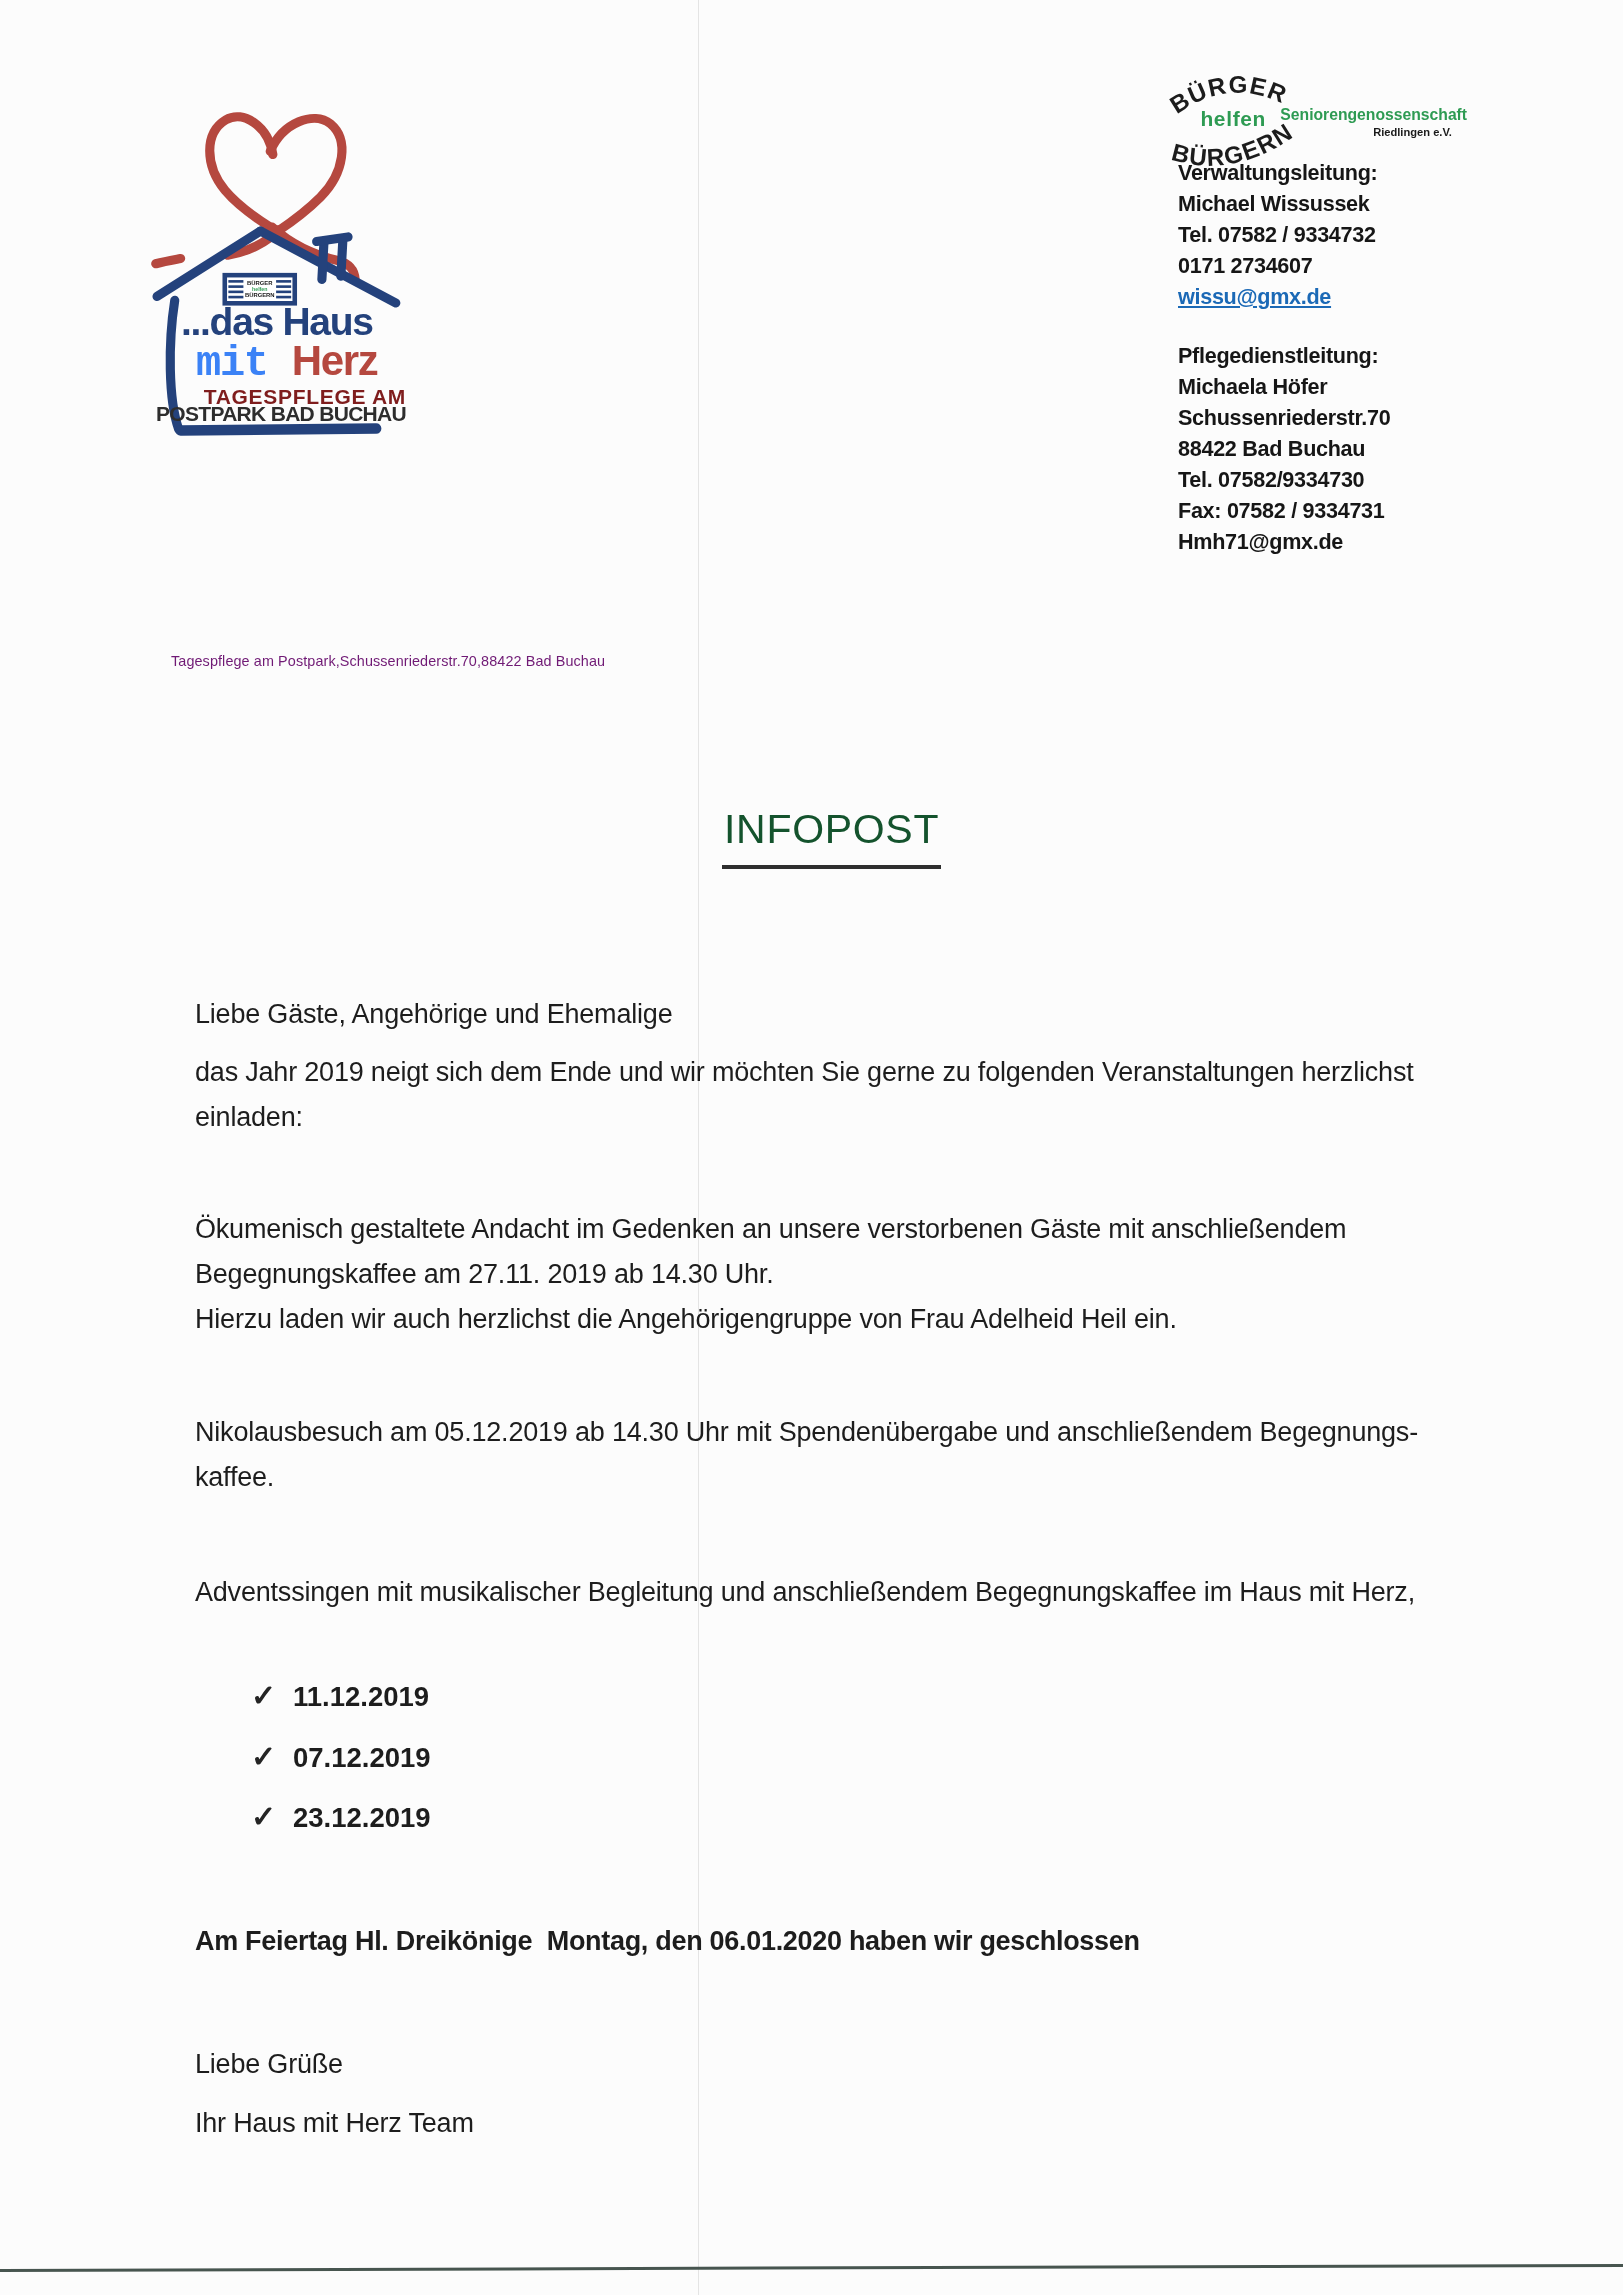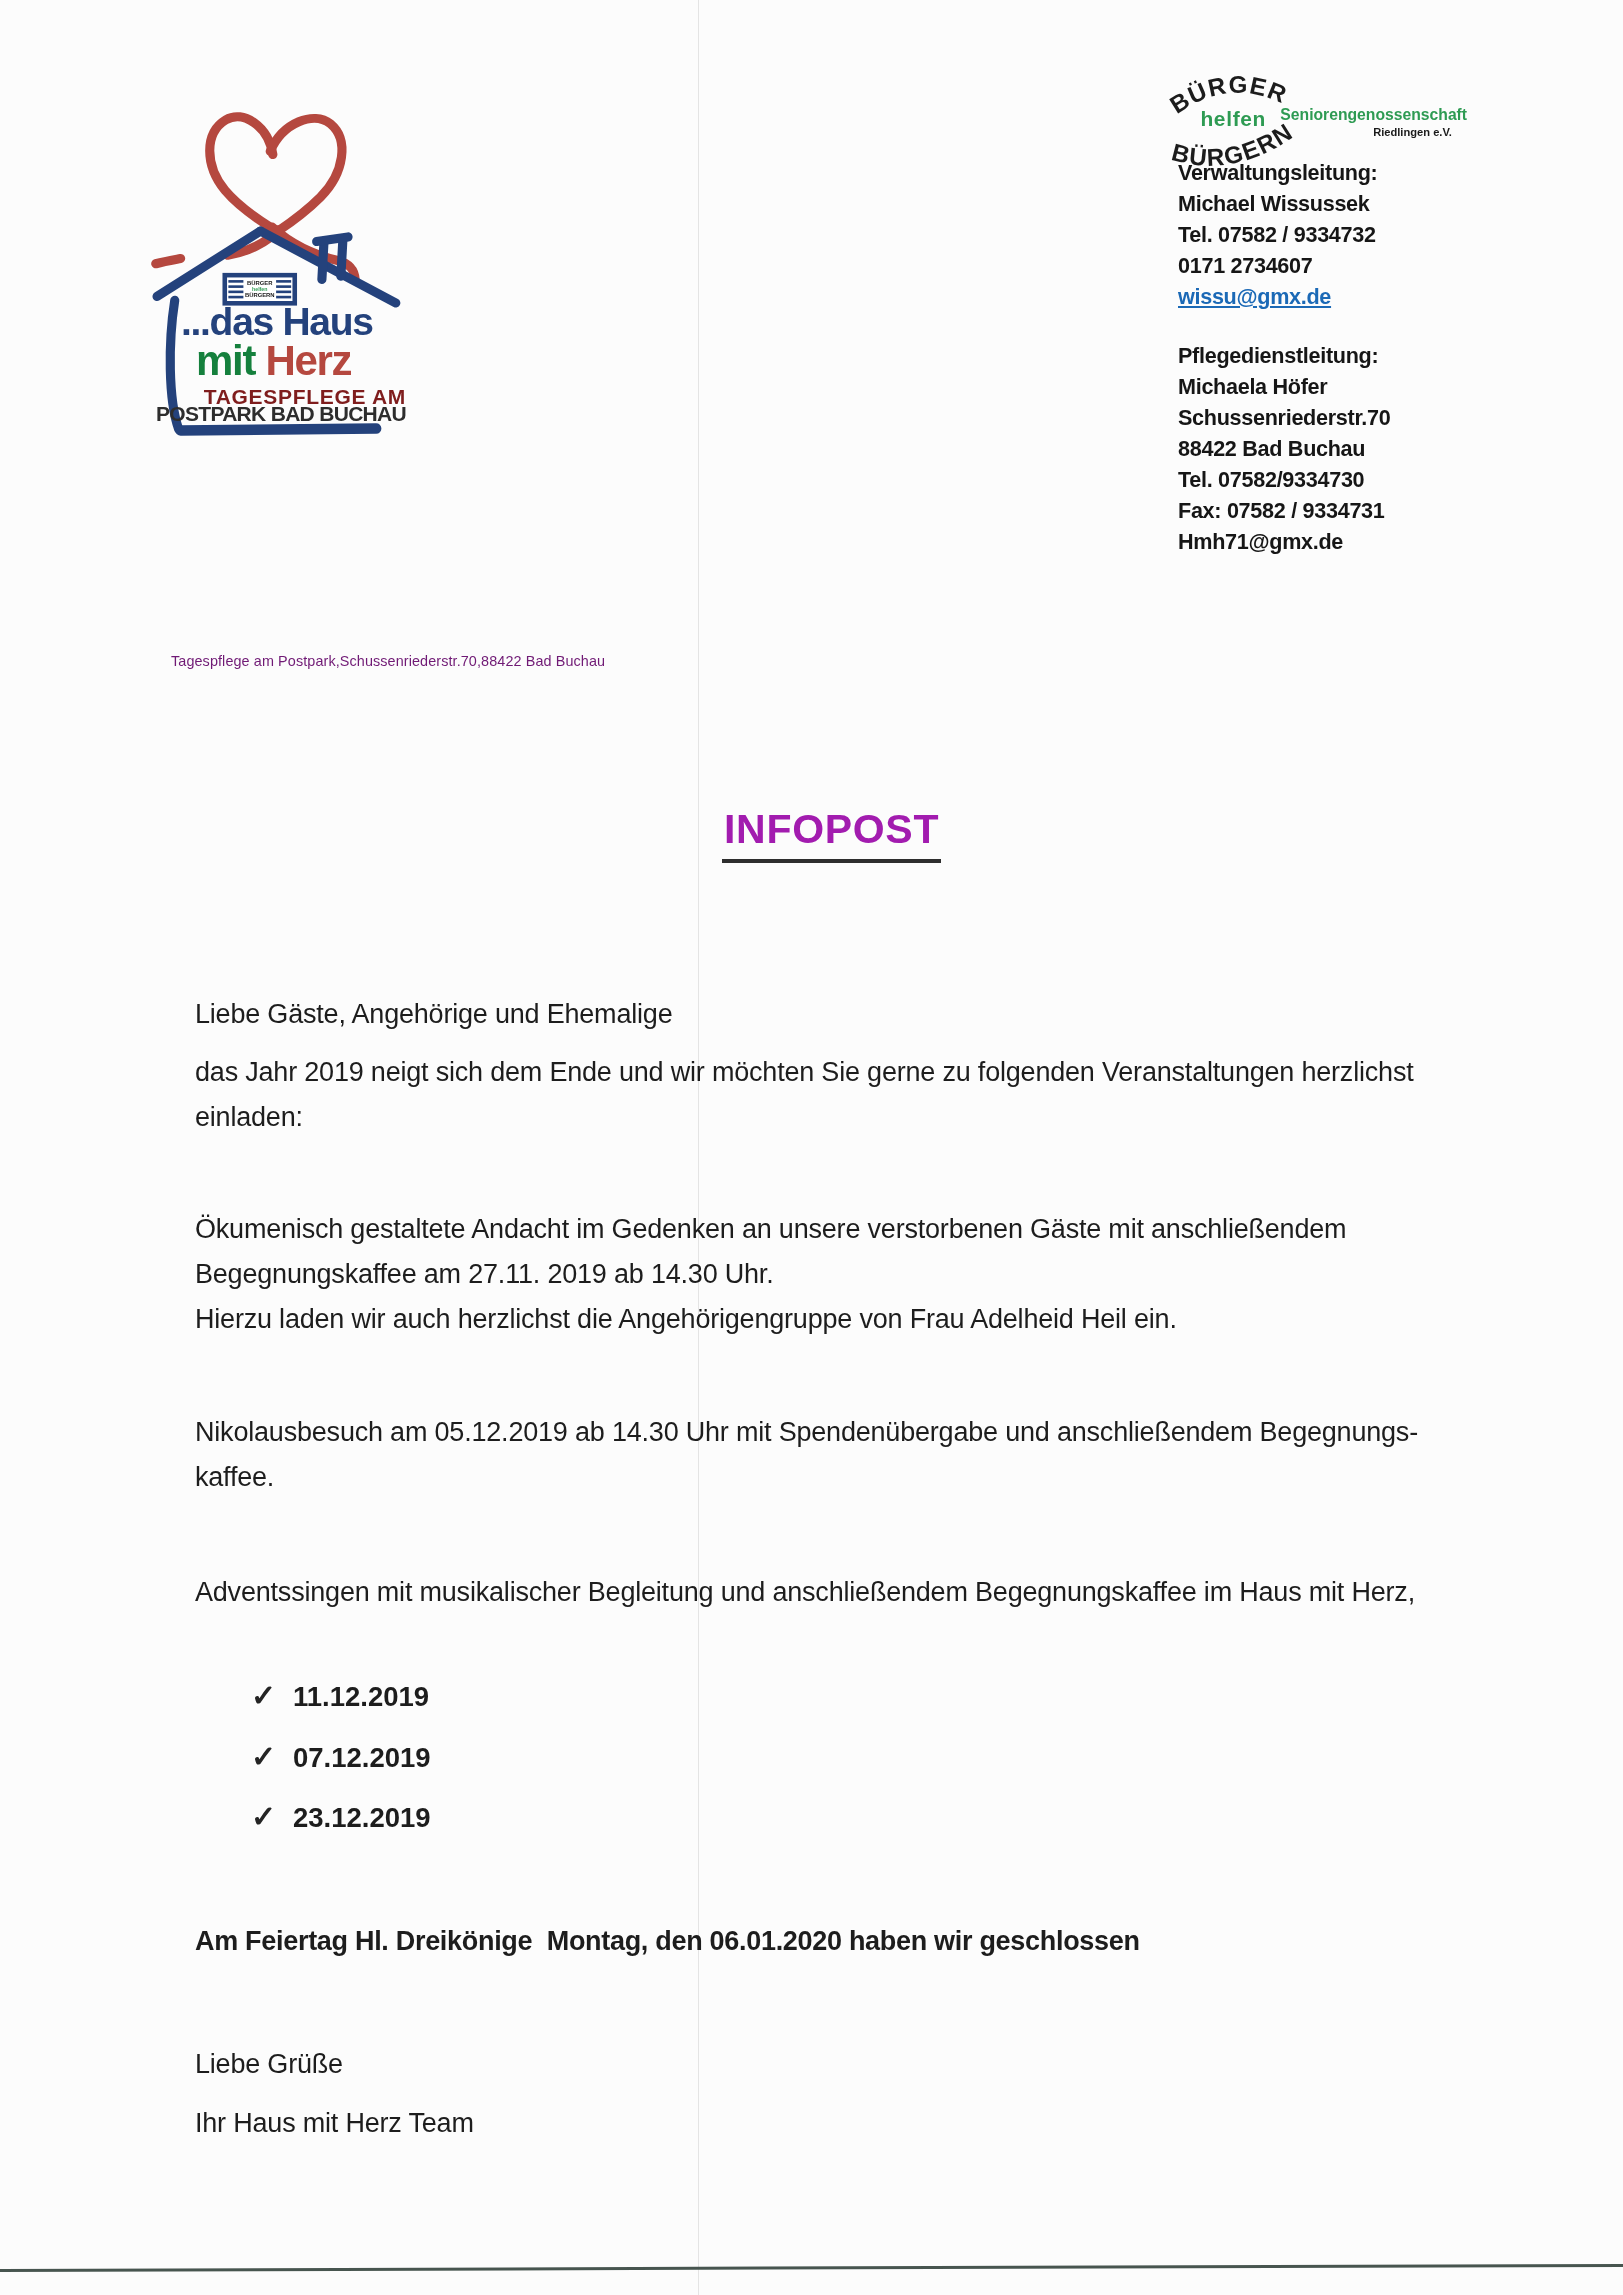"mit" .logo-l2 .blue { color: #15803d -> #3b82f6; font-family: none -> Liberation Mono, monospace }
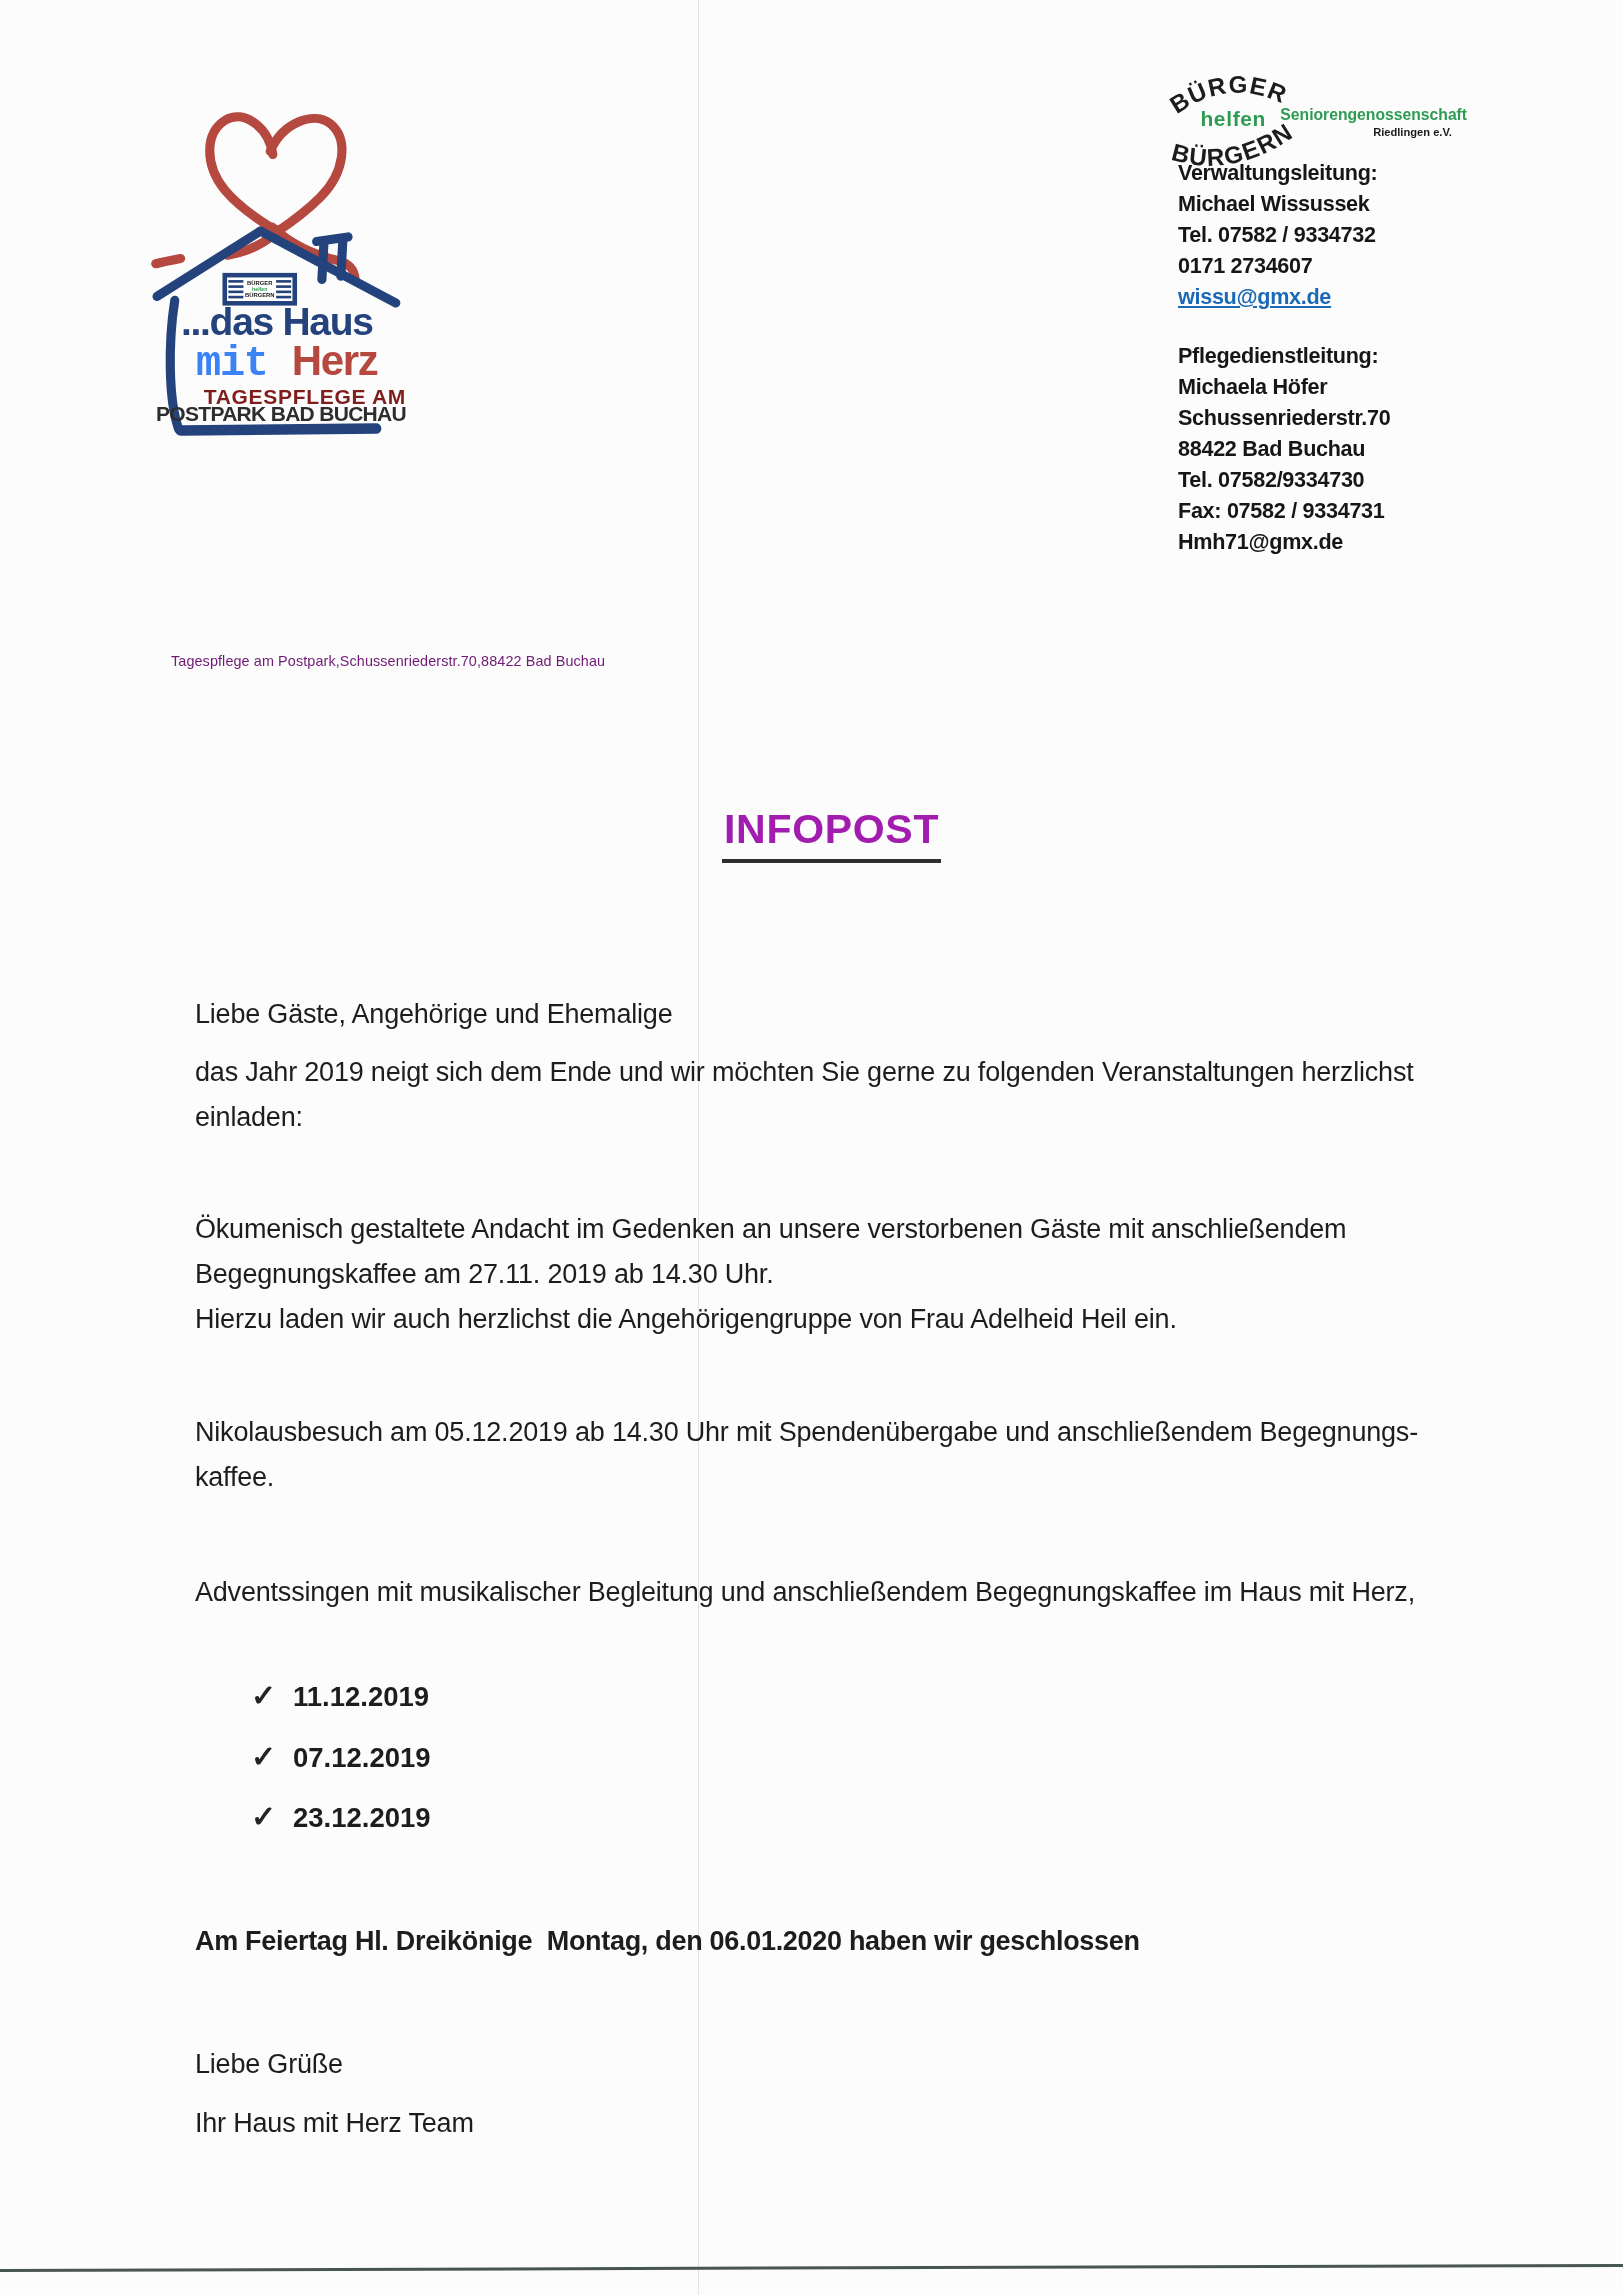"INFOPOST" .title { color: #a21caf -> #14532d; font-weight: bold -> normal; padding: 0 2px 9px 2px -> 0 2px 15px 2px }
